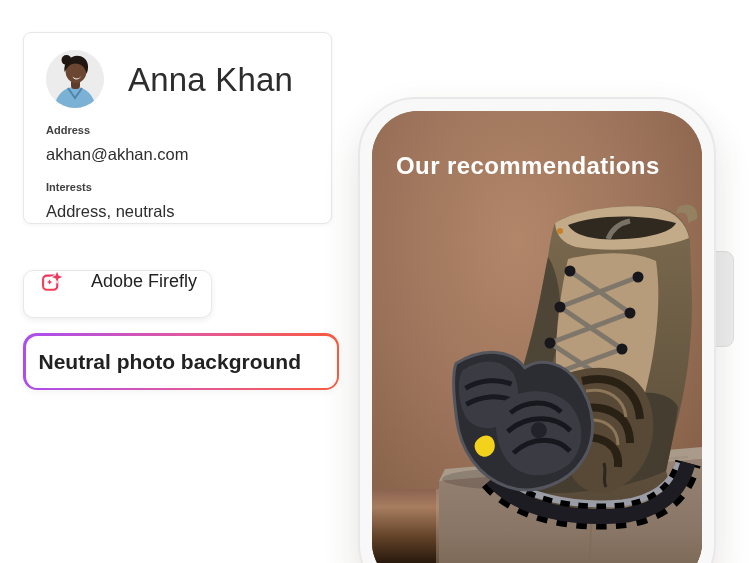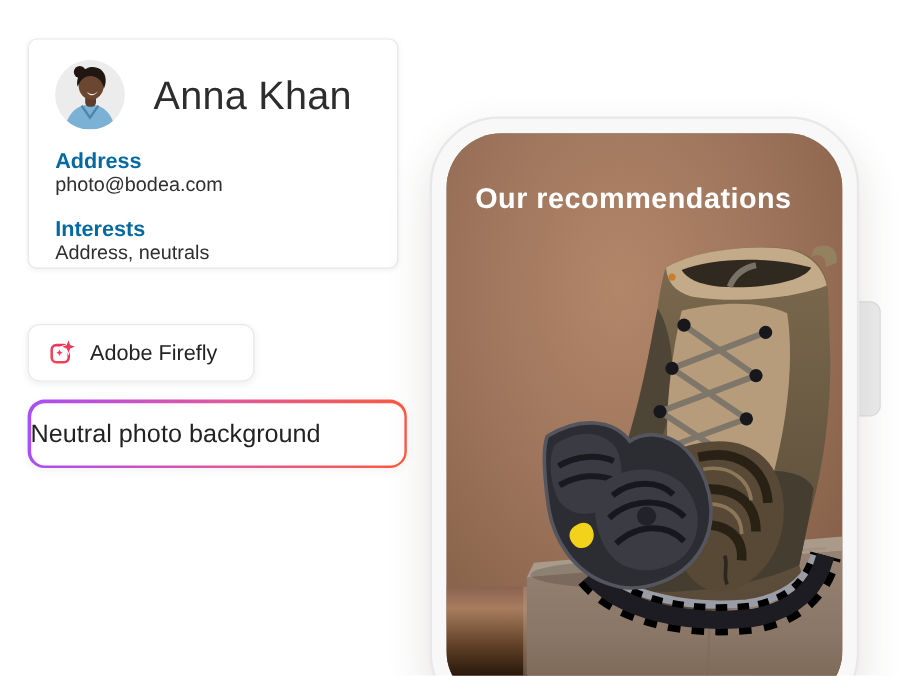"Address" .field-label { color: #0369a1 -> #404040; font-size: 18px -> 11px }
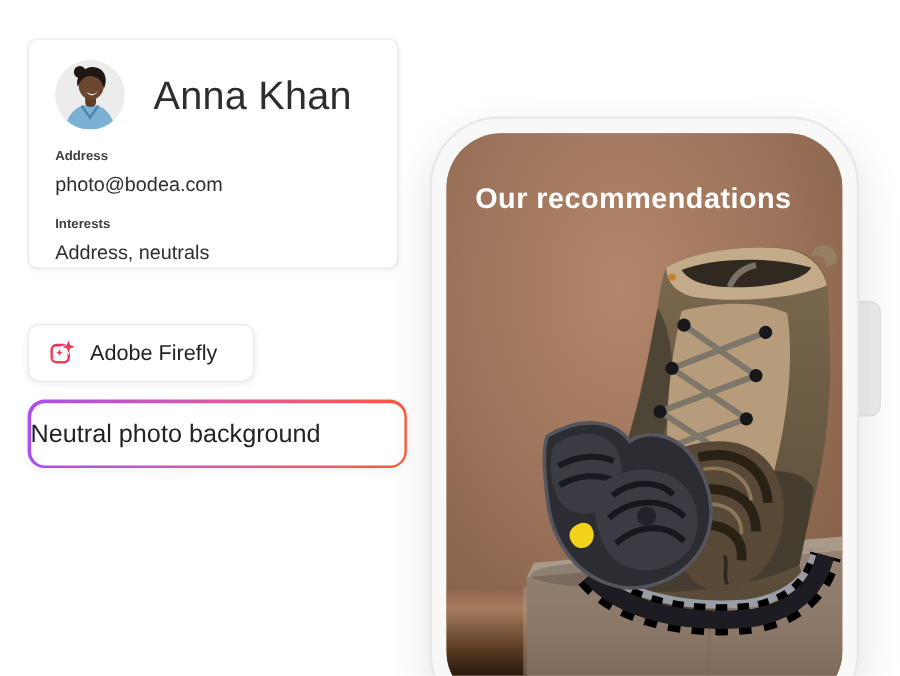"photo@bodea.com" div.field-value { text: photo@bodea.com -> akhan@akhan.com }
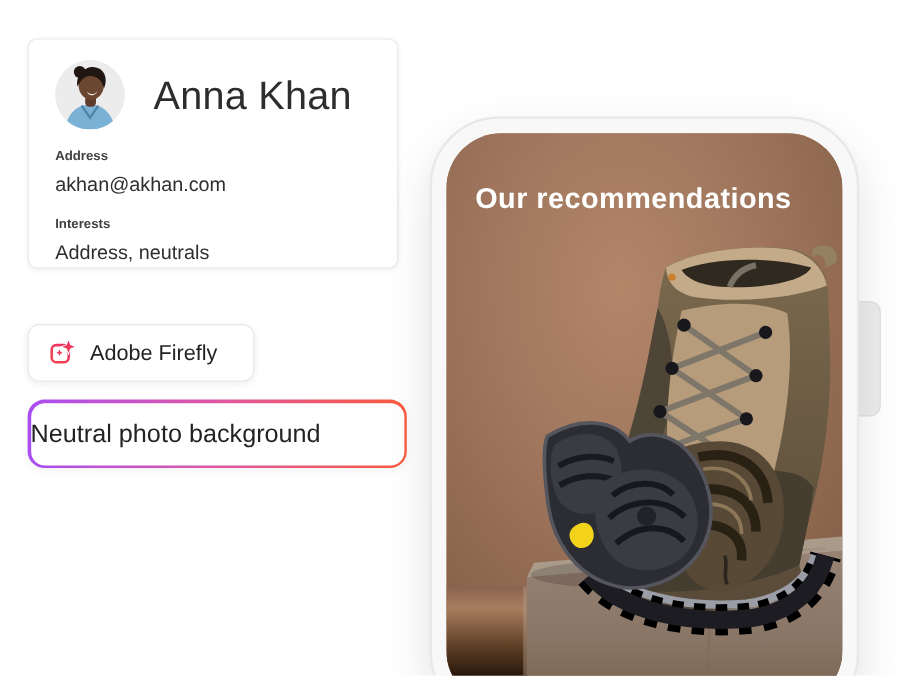"Adobe Firefly" .firefly-btn { align-items: center -> flex-start; gap: 12px -> 28px }
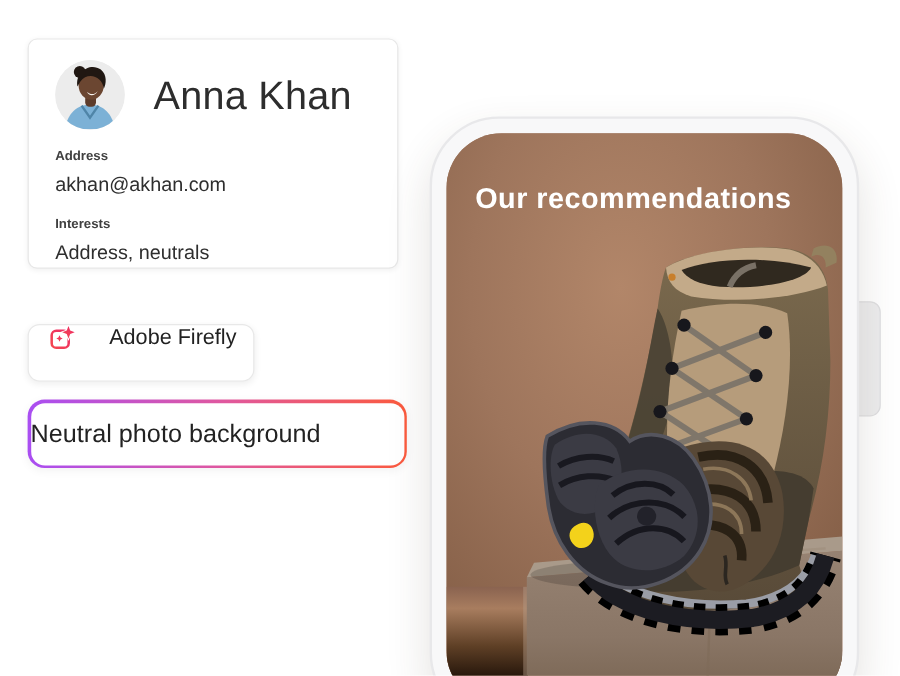"Neutral photo background" .prompt-inner { font-weight: none -> bold; padding-left: none -> 13px }
